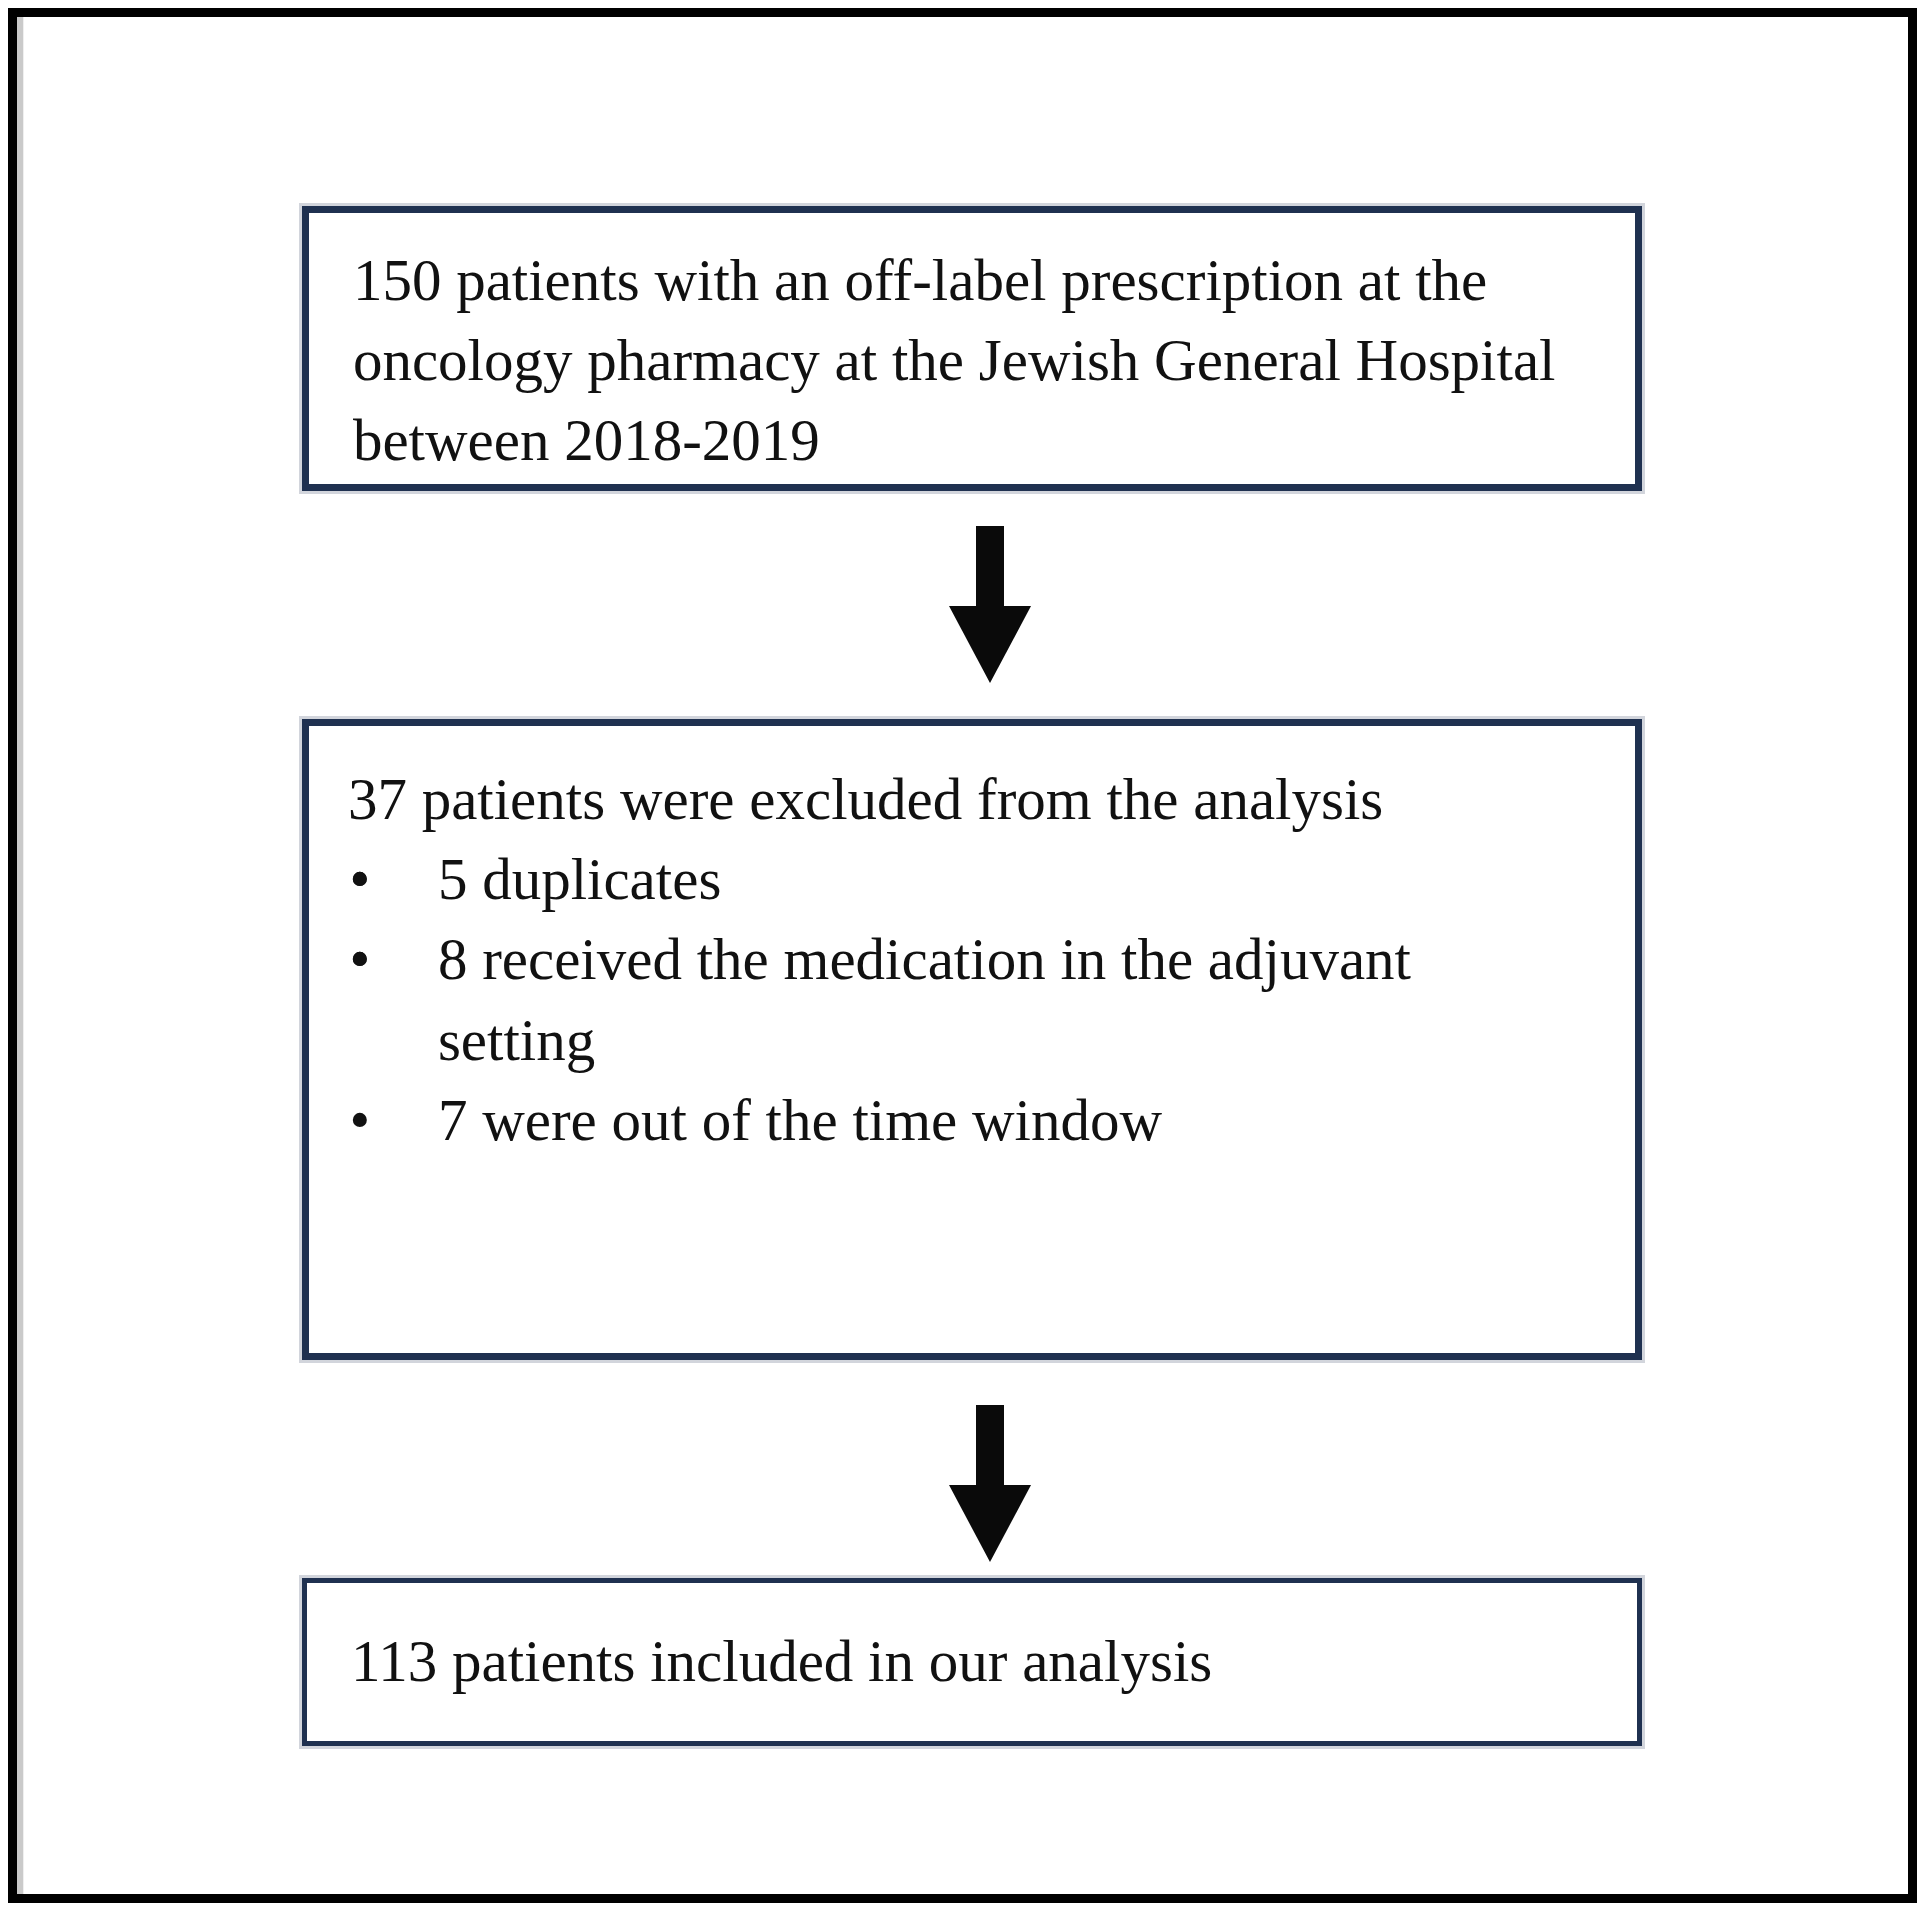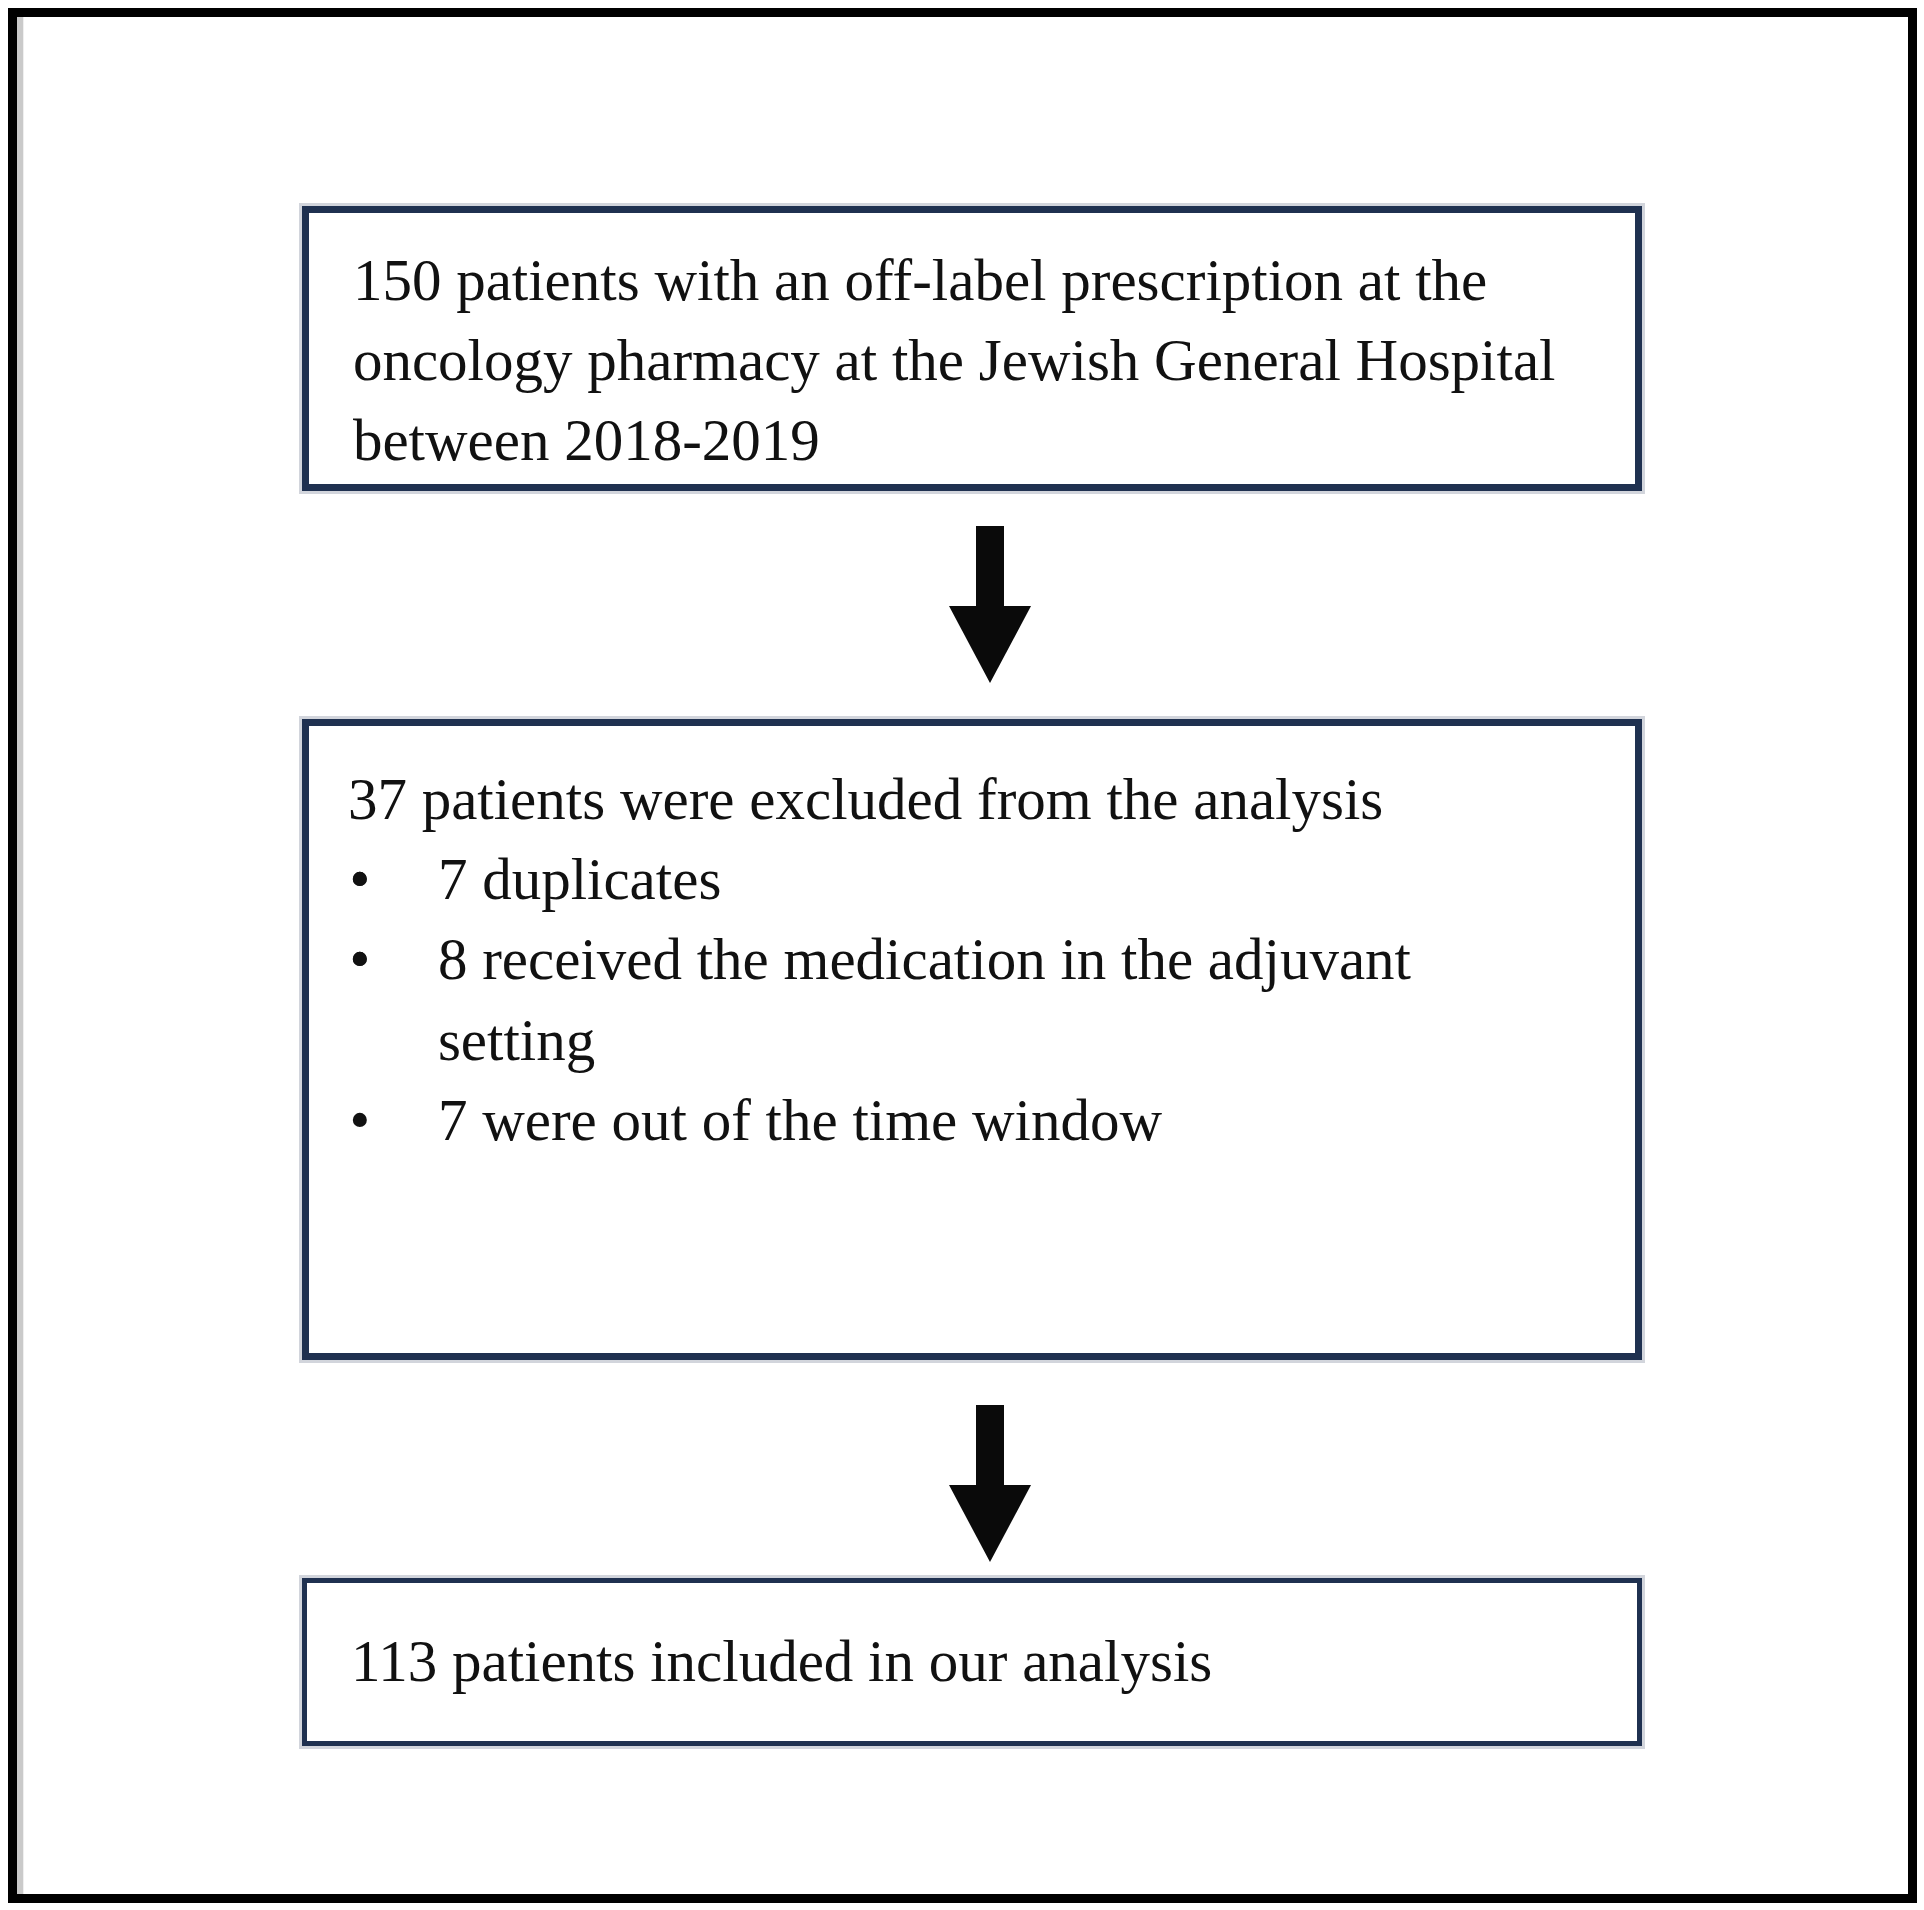"7 duplicates" span { text: 7 -> 5 }
